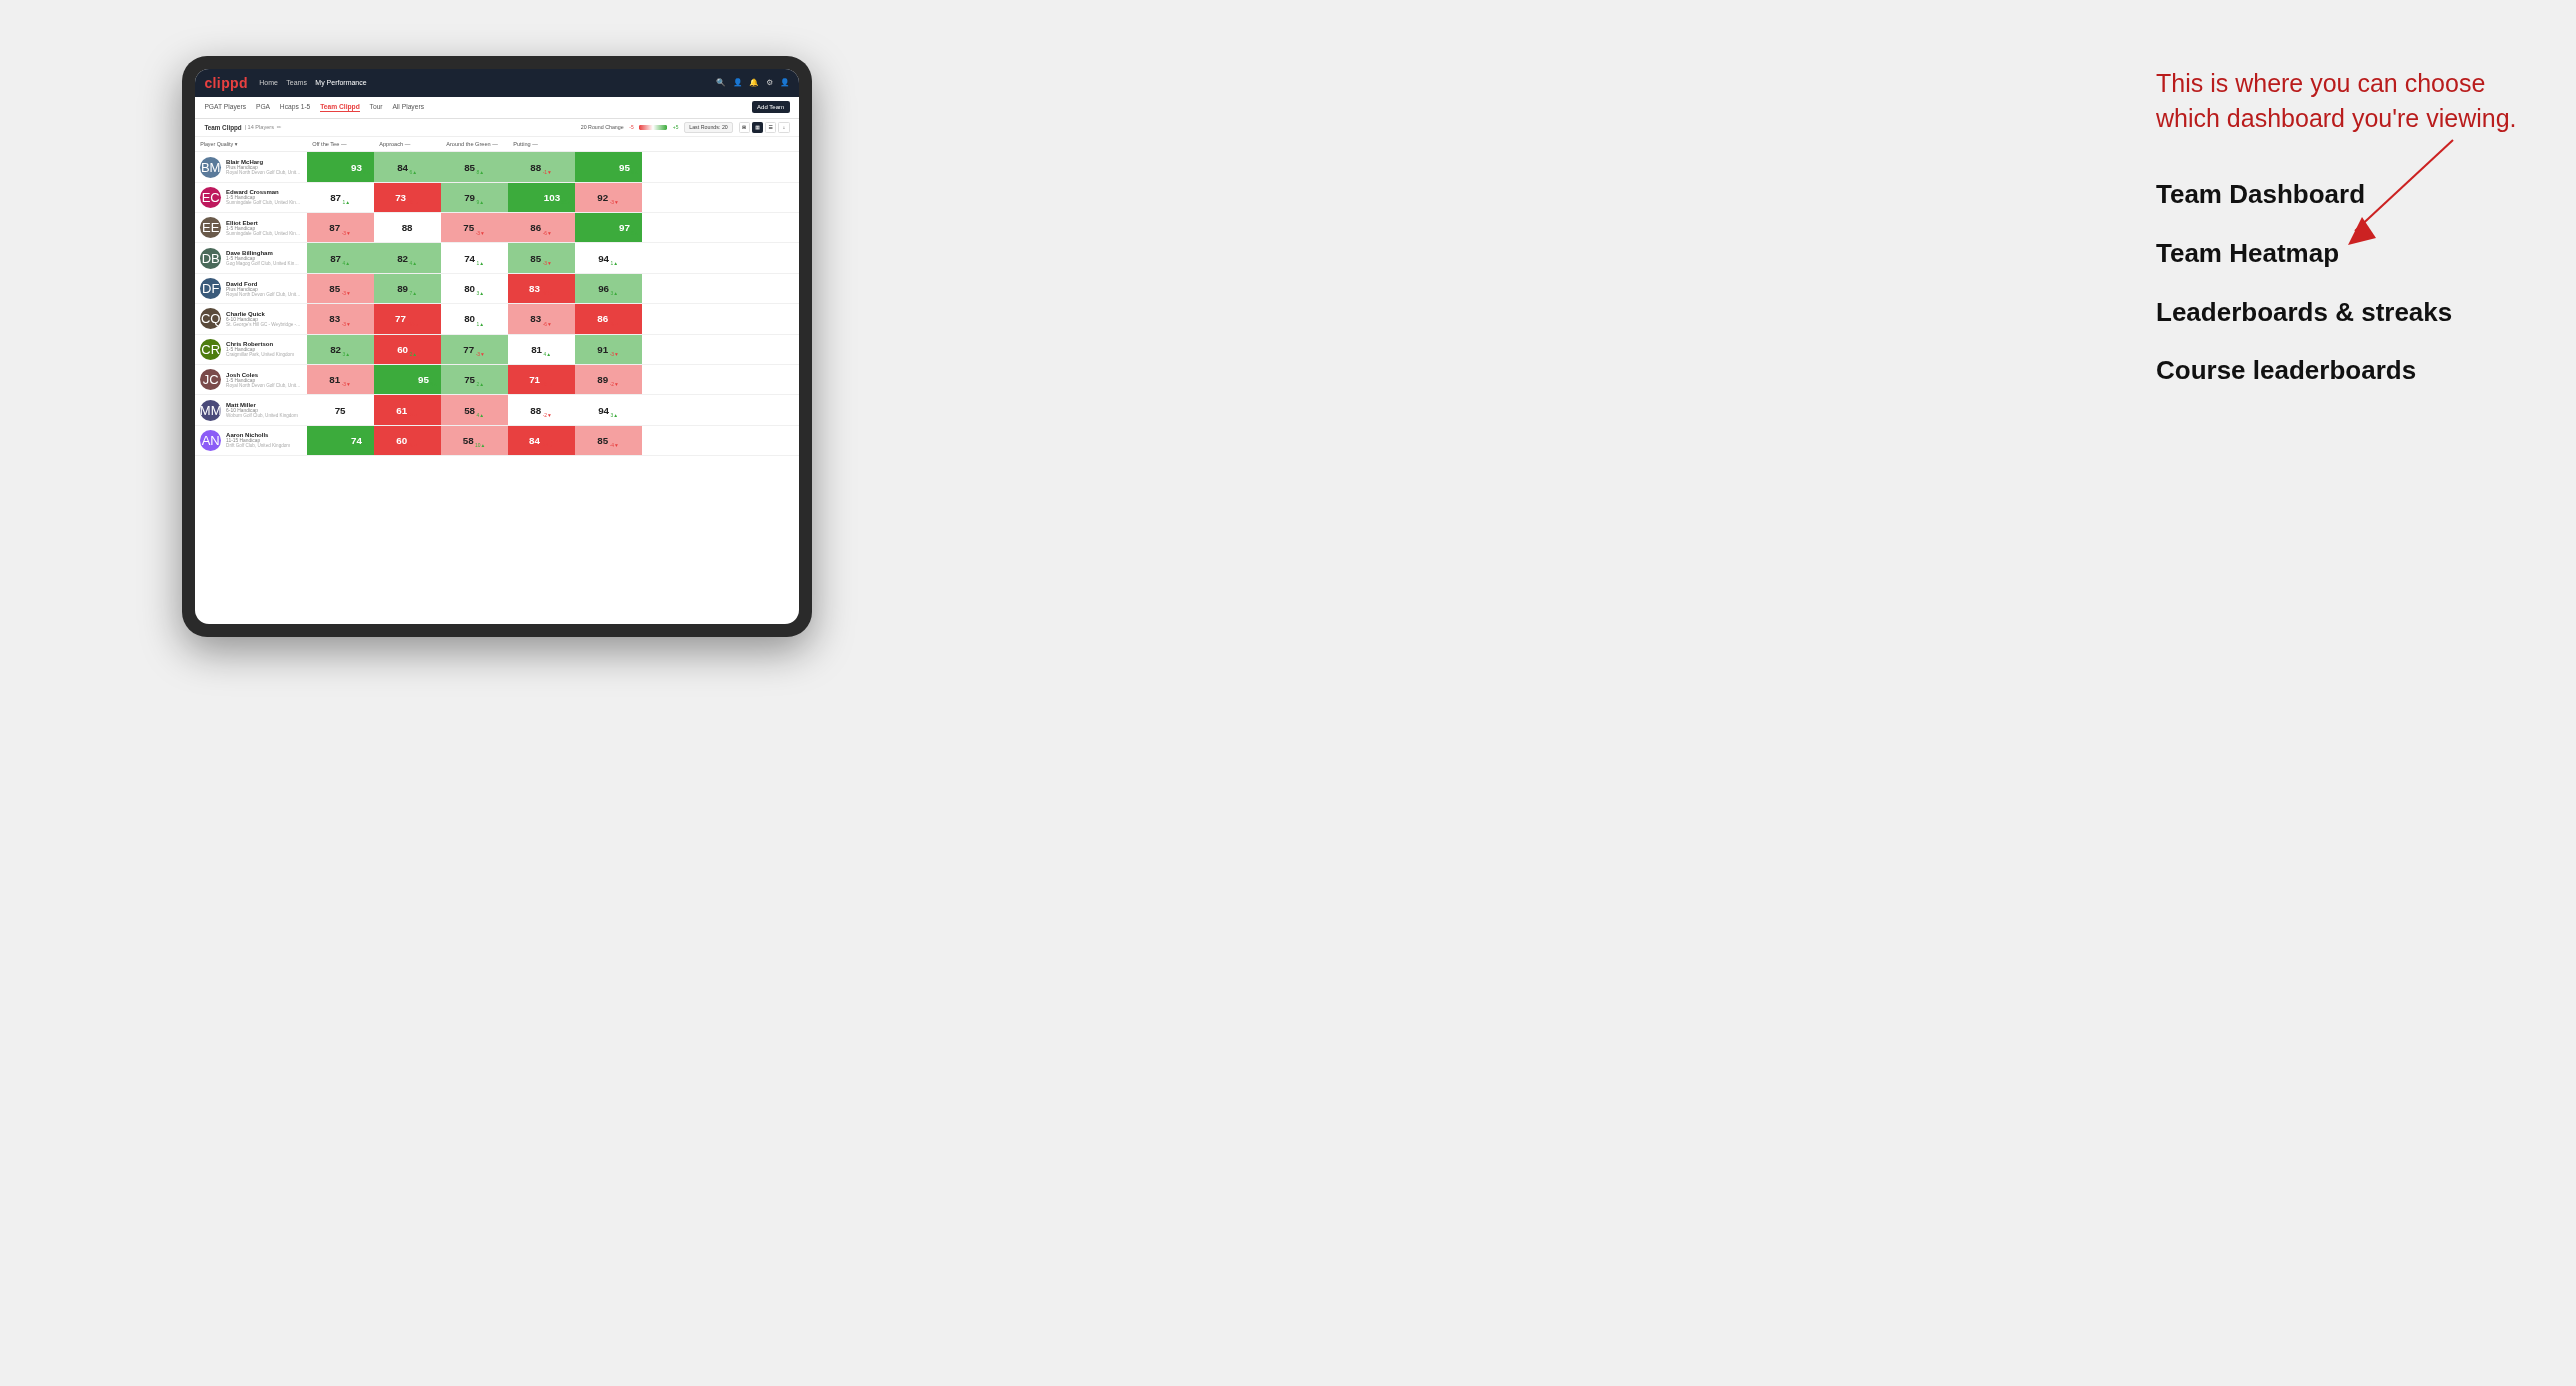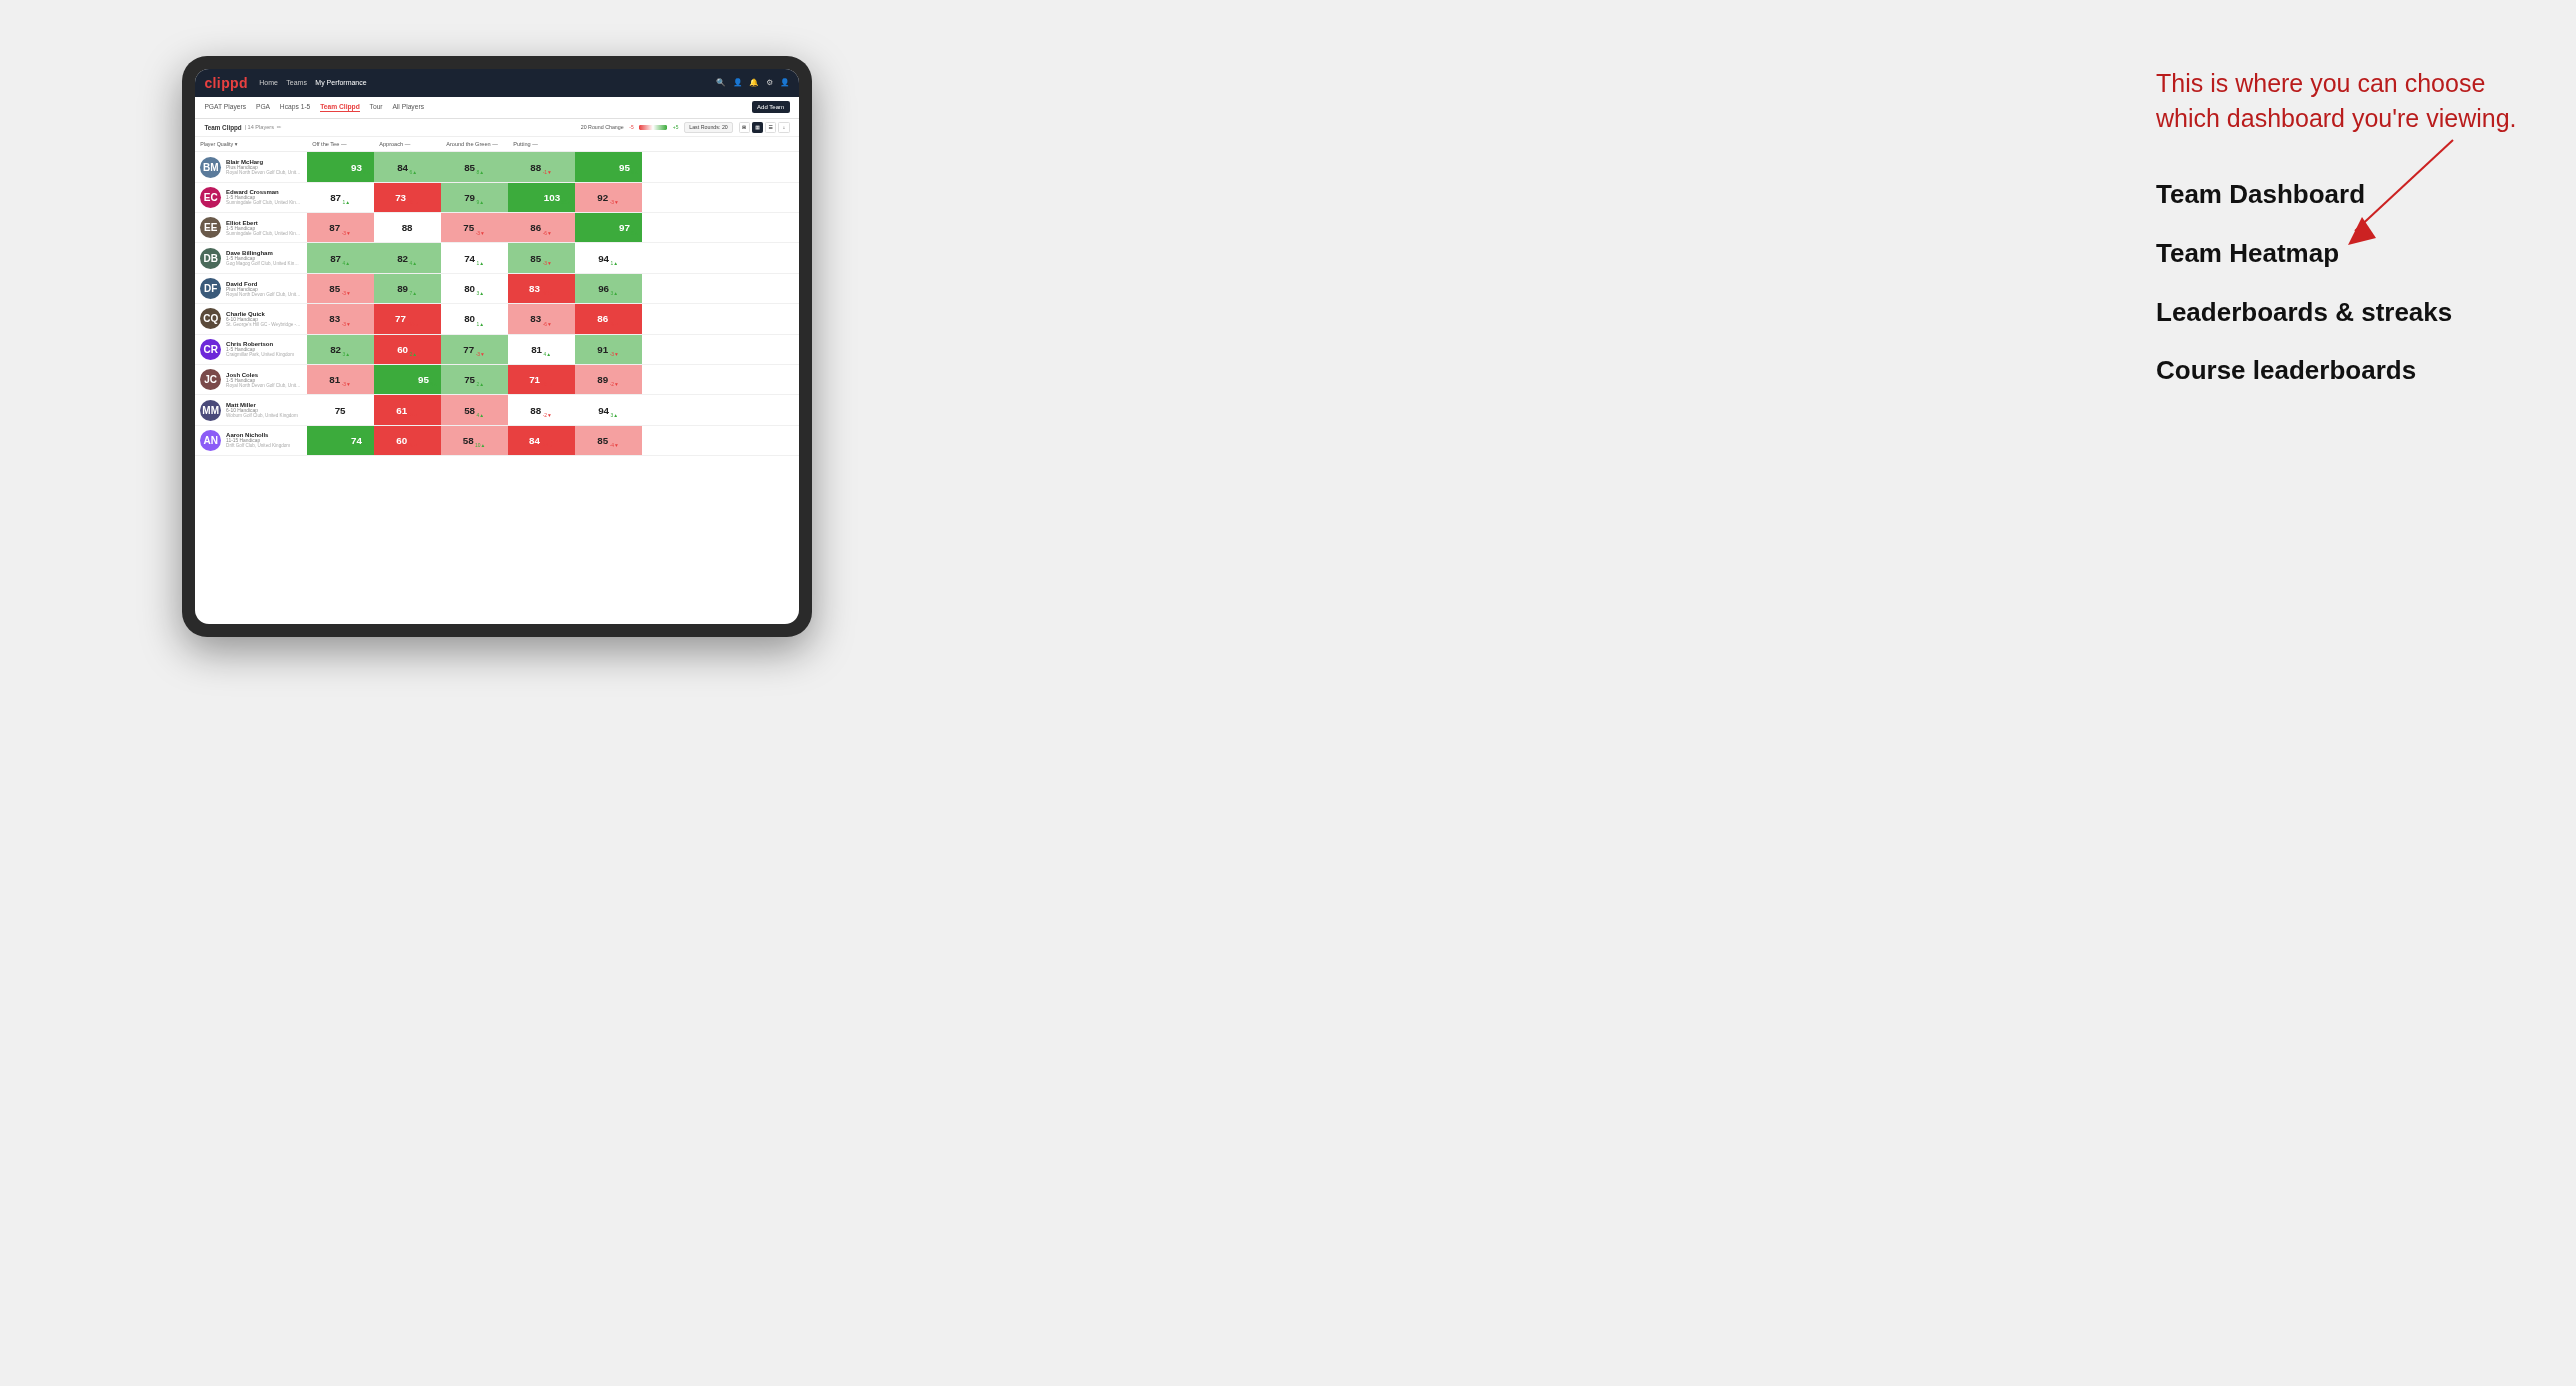"BM" .player-avatar { font-size: 10px -> 13px; font-weight: 700 -> 400 }
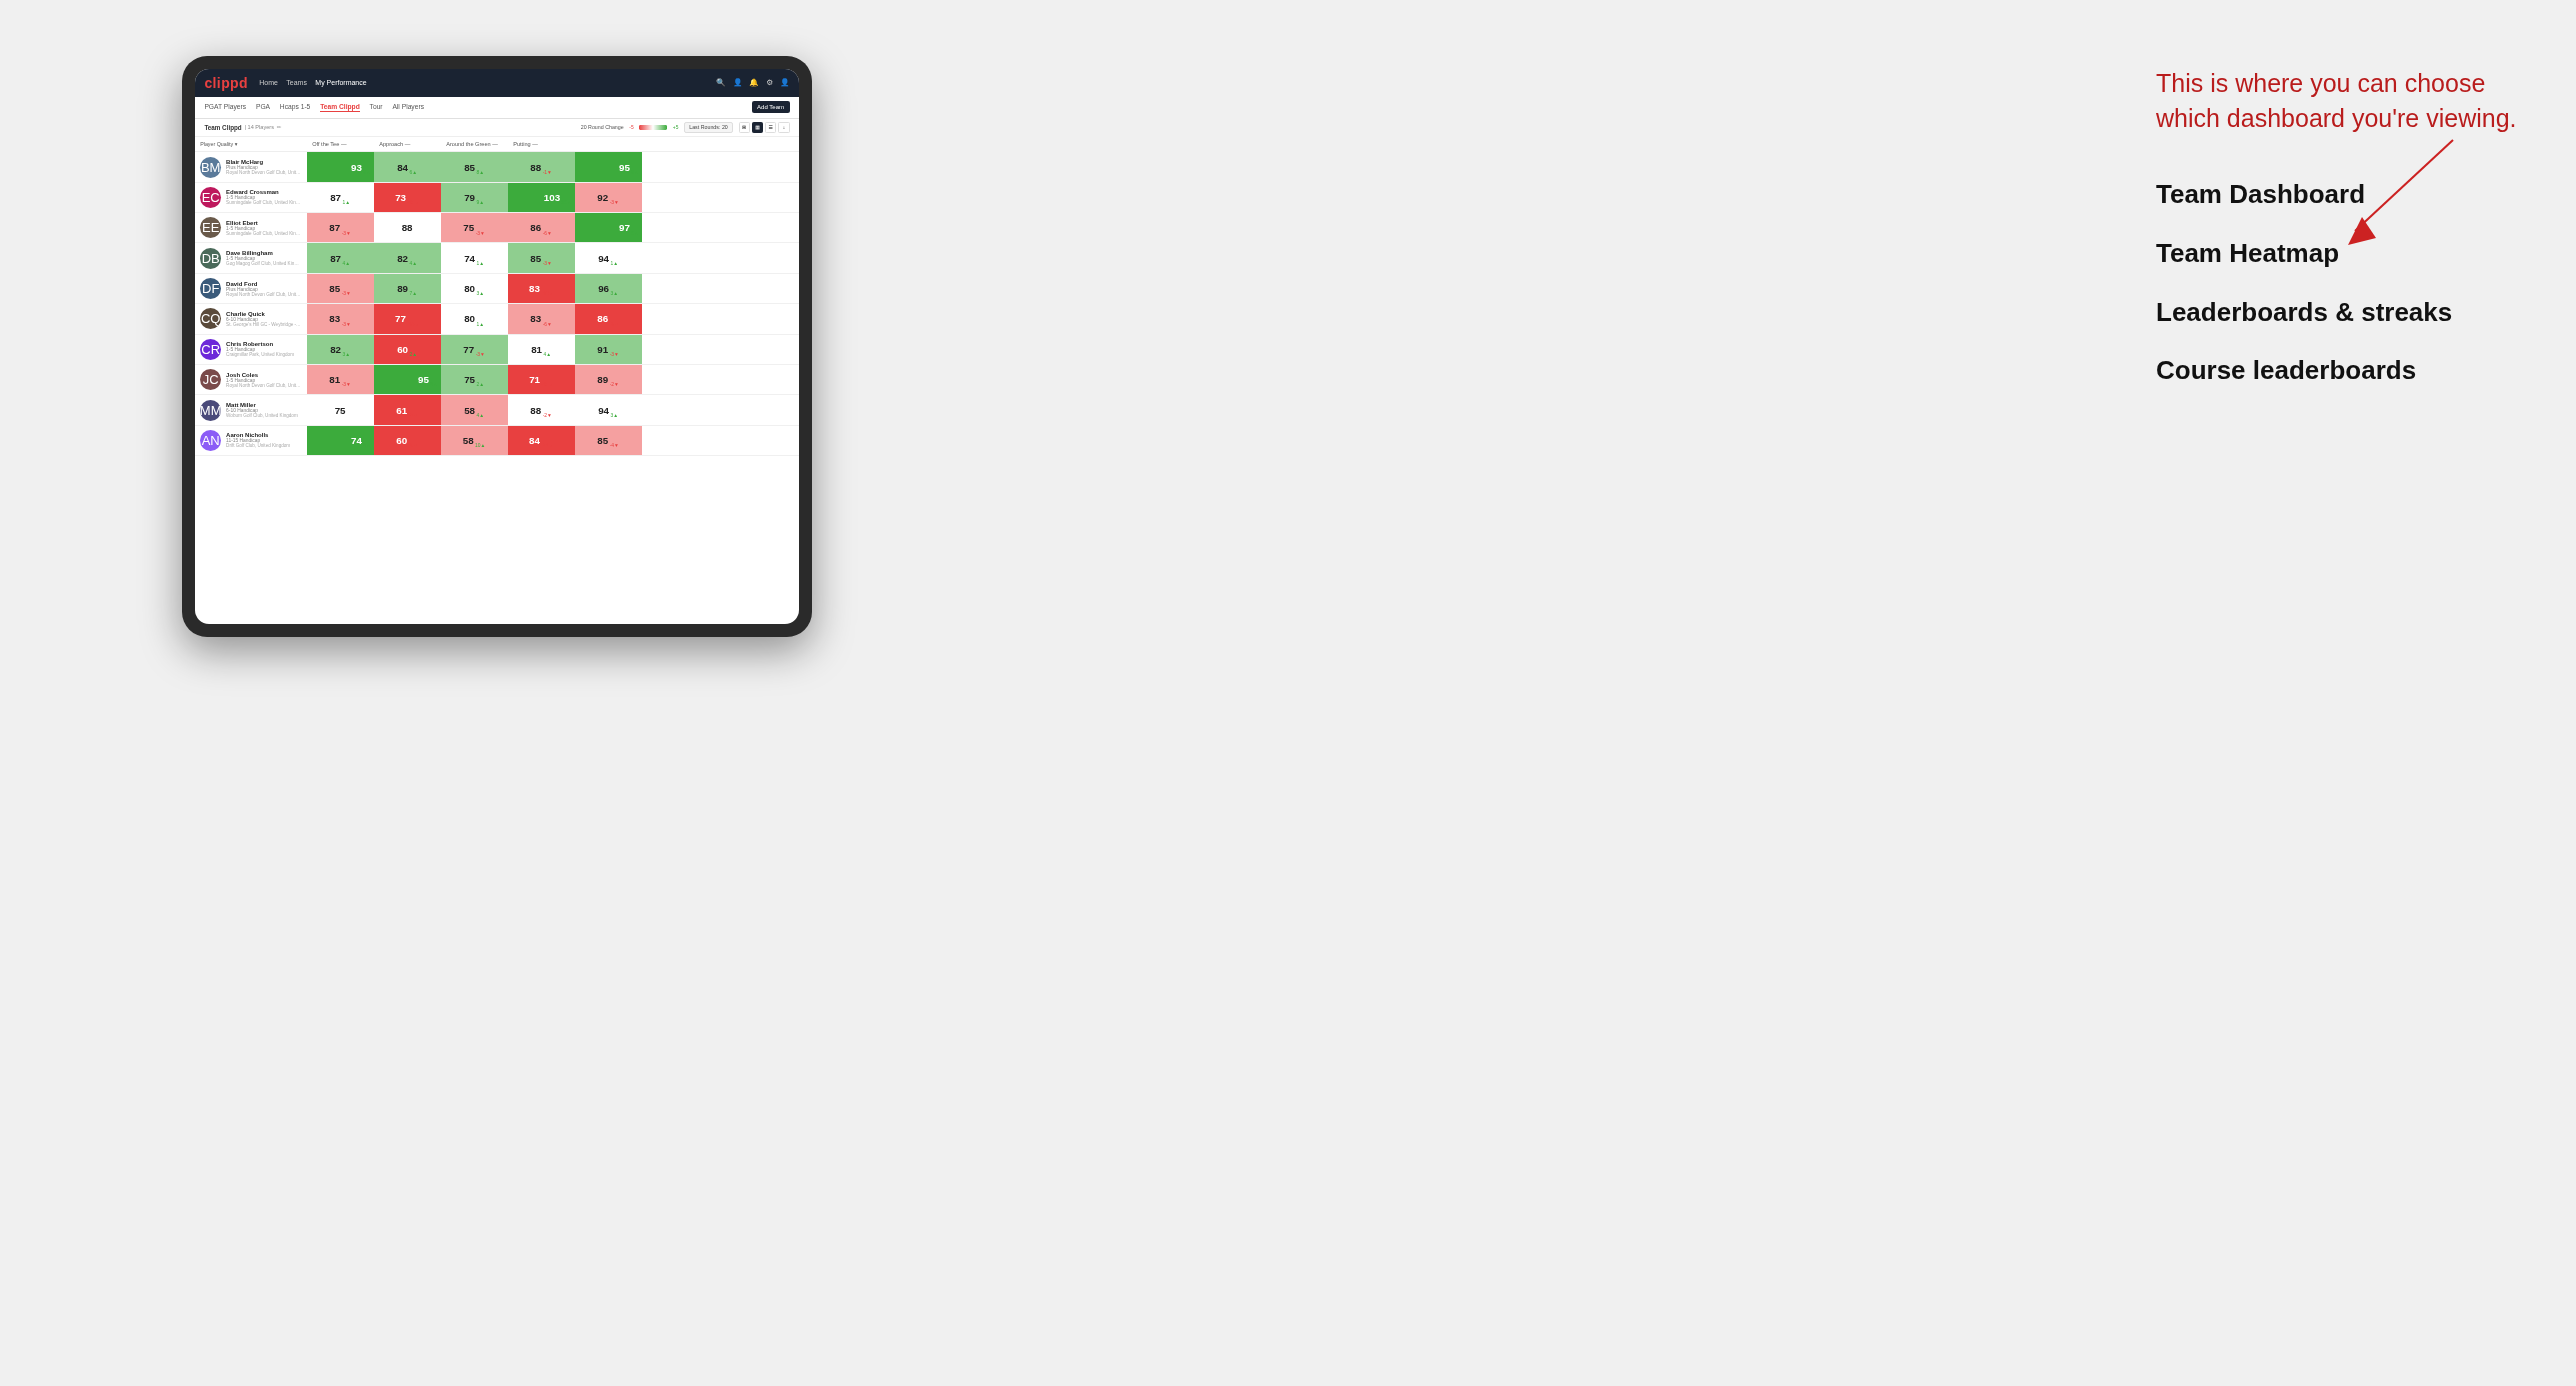"CR" div.player-avatar { background: #6d28d9 -> #4d7c0f }
